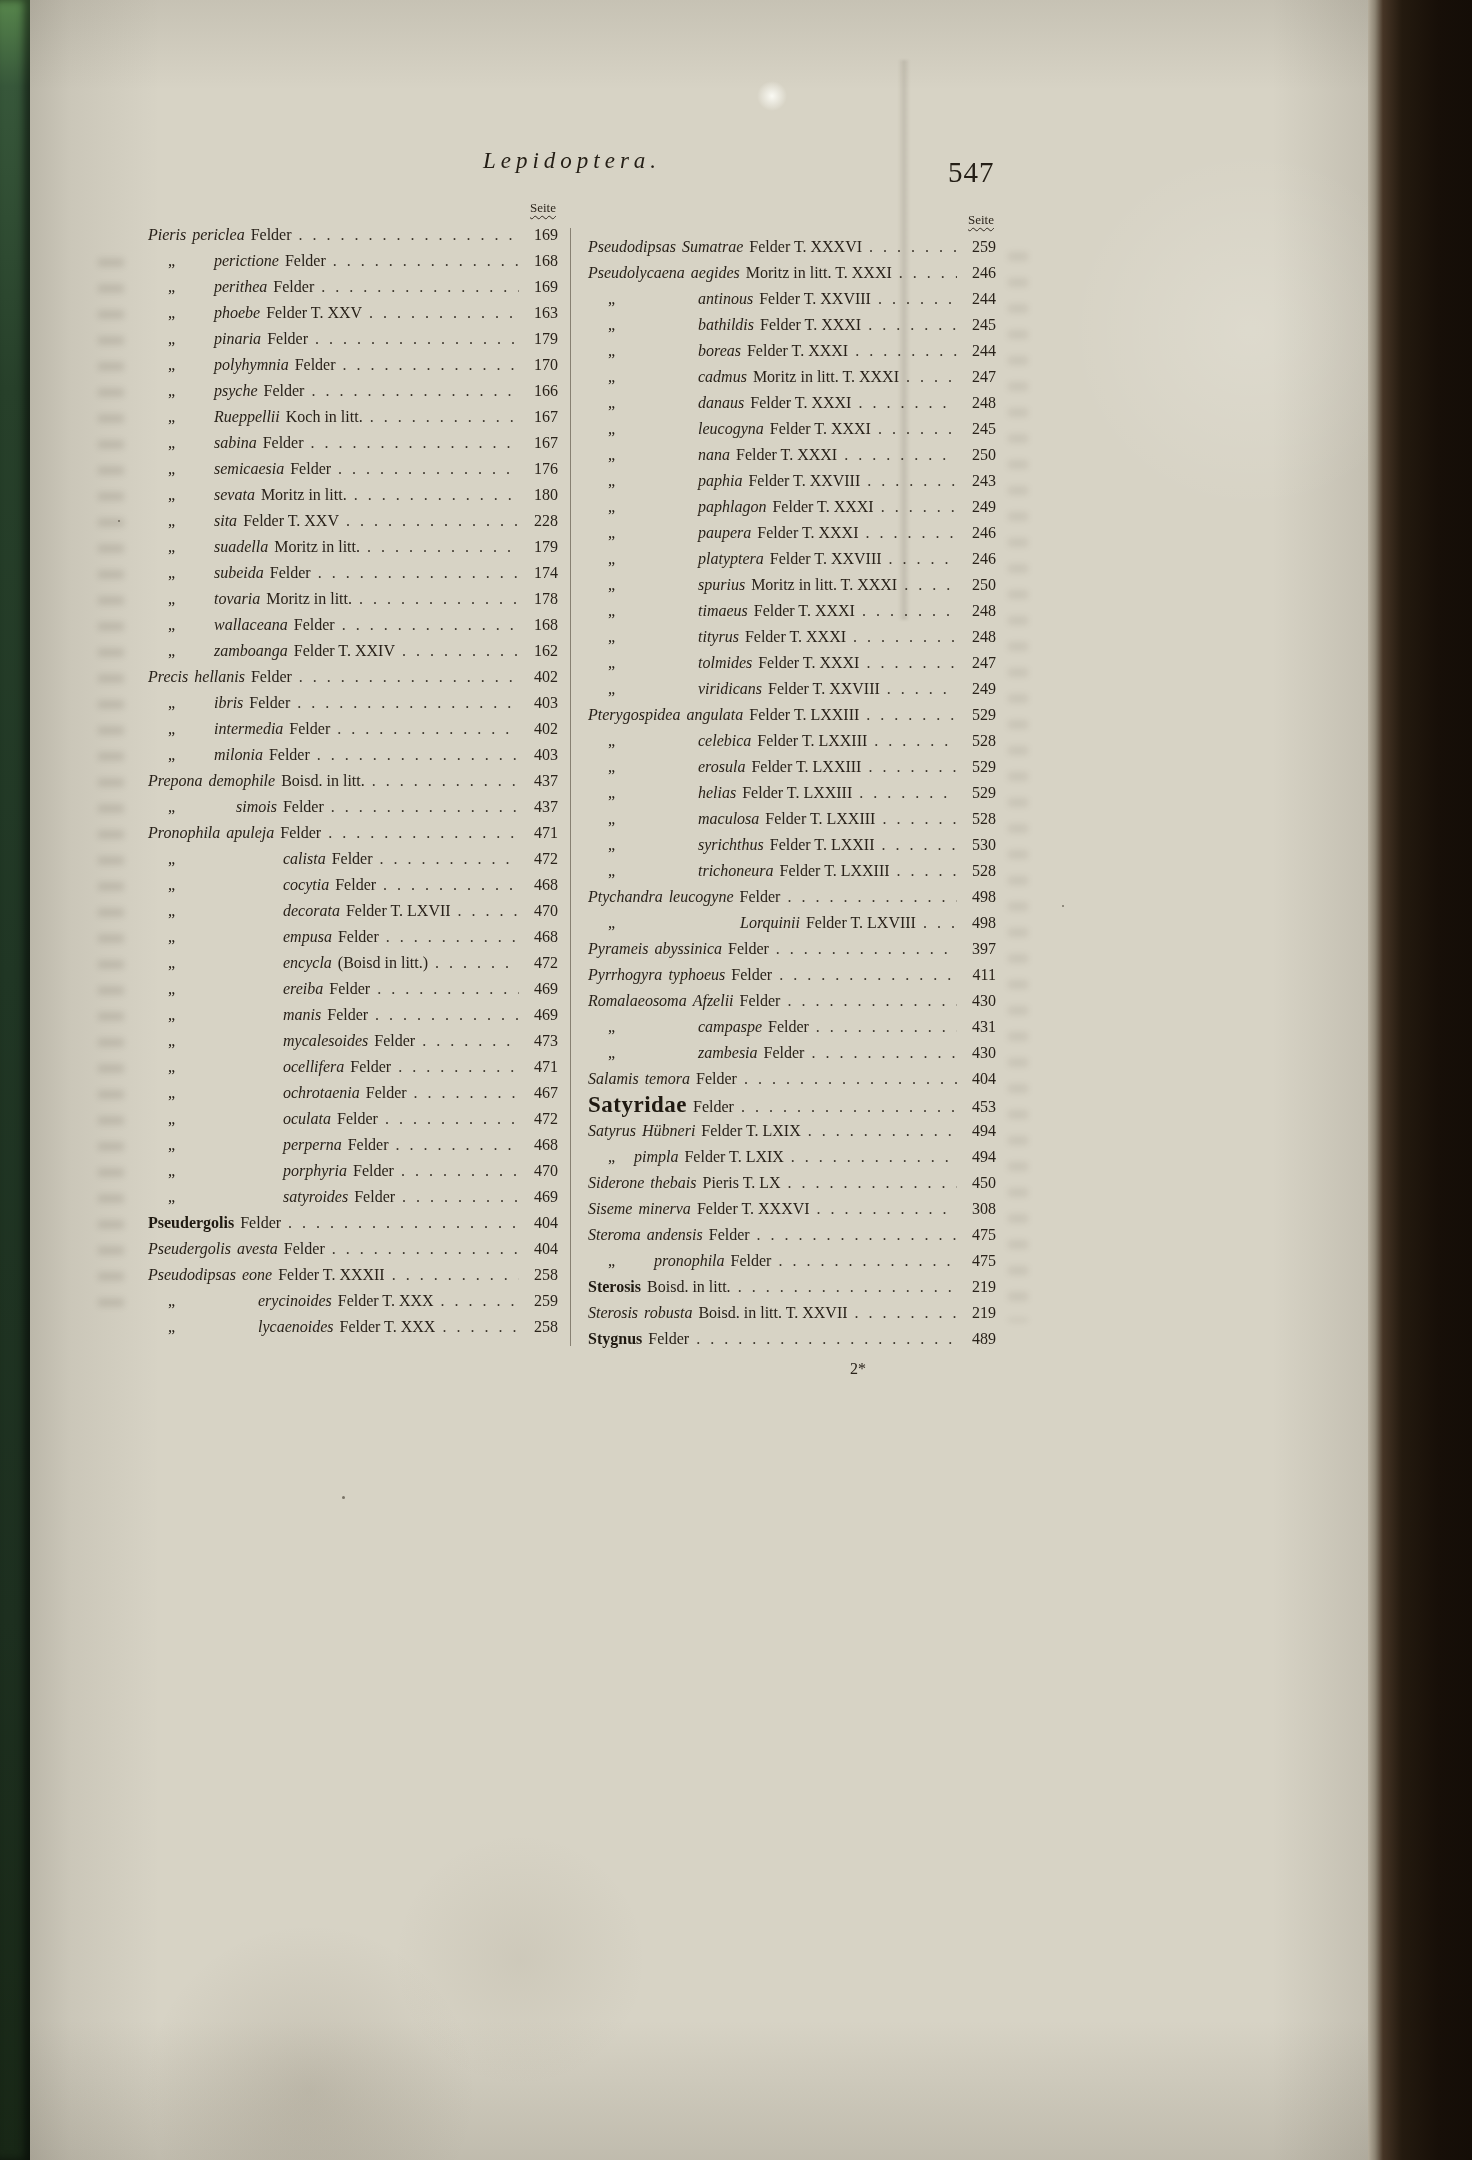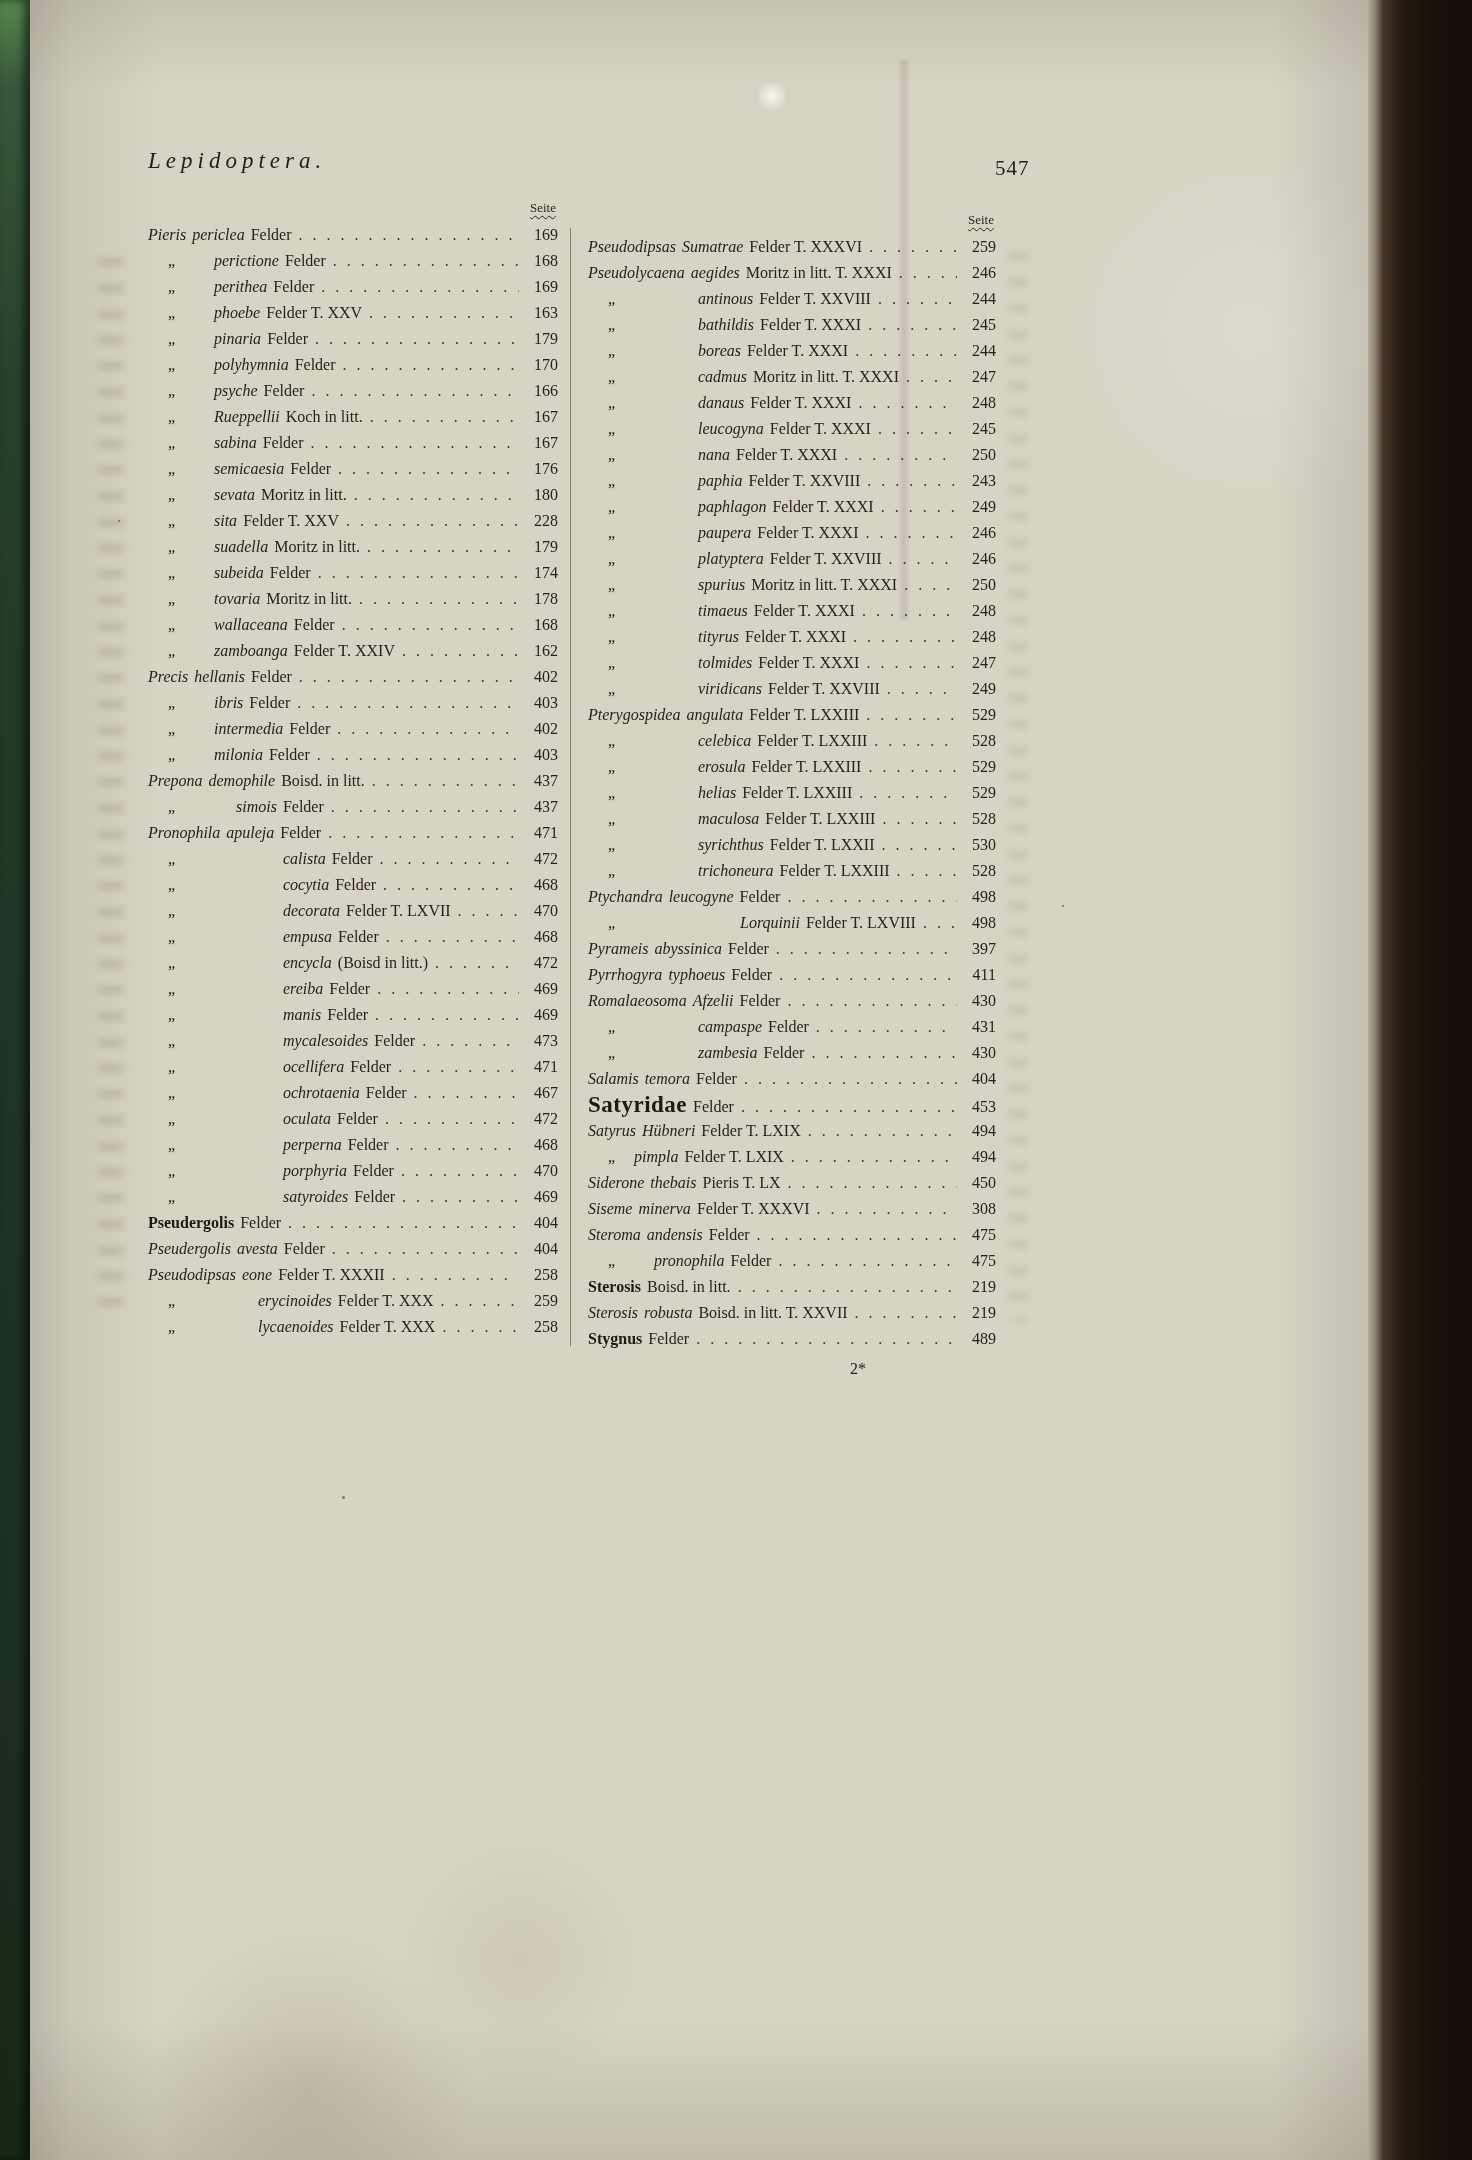"Lepidoptera." .header-title { text-align: left -> center }
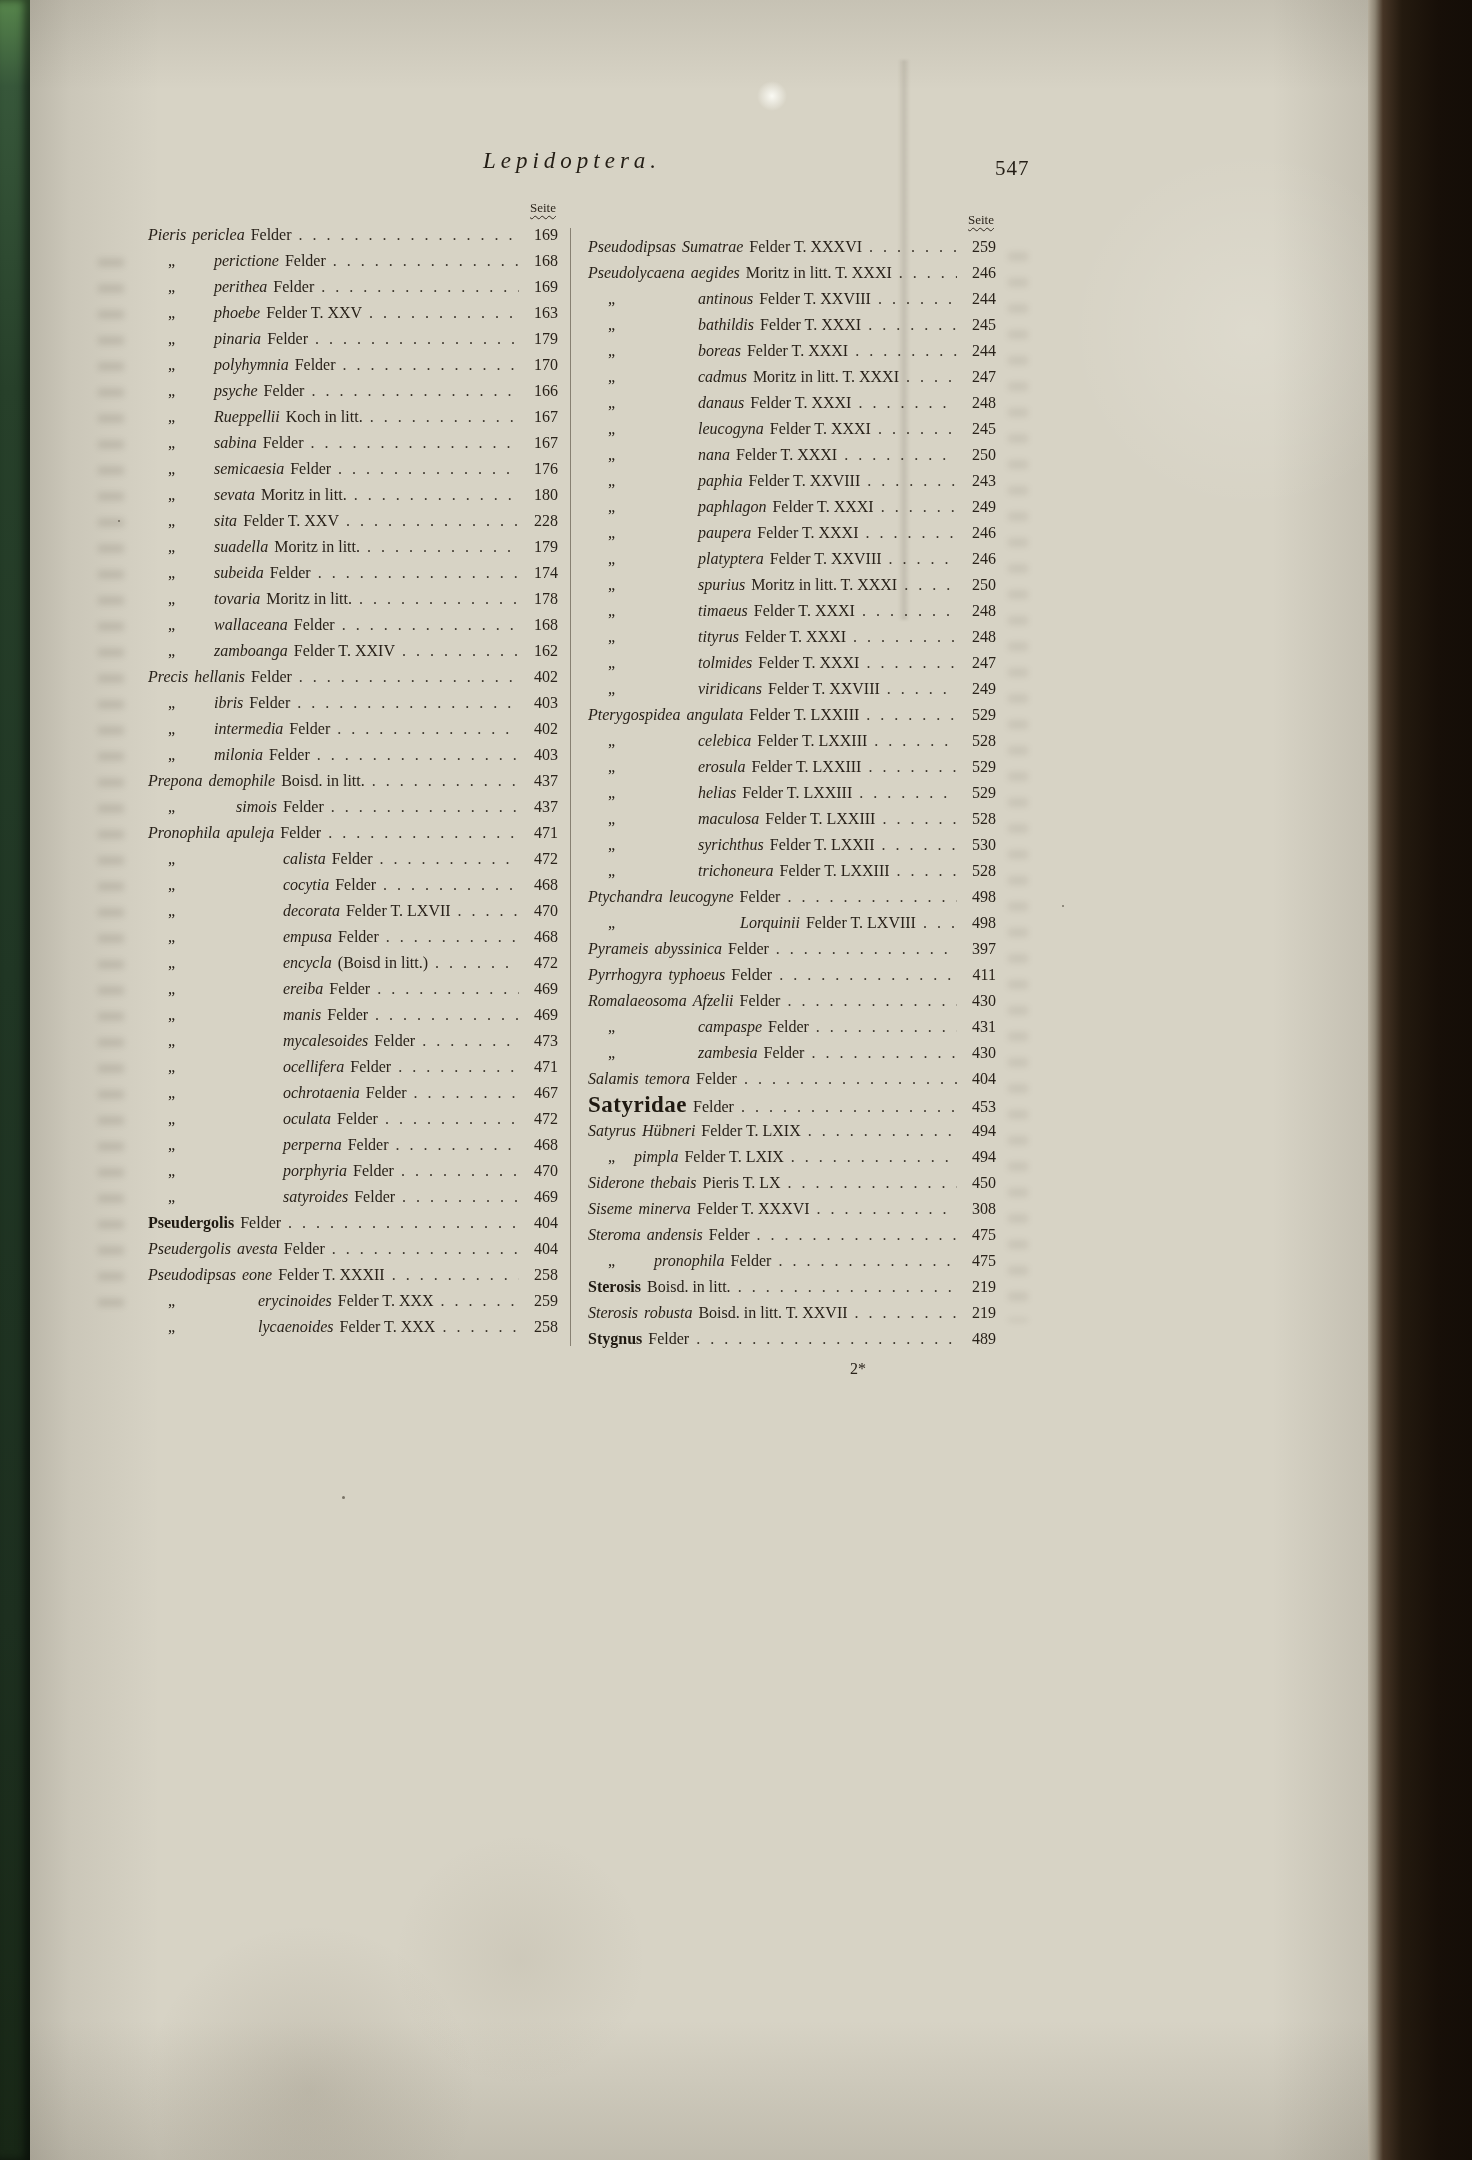"547" .page-number { font-size: 21px -> 29px; margin-left: 47px -> none }
